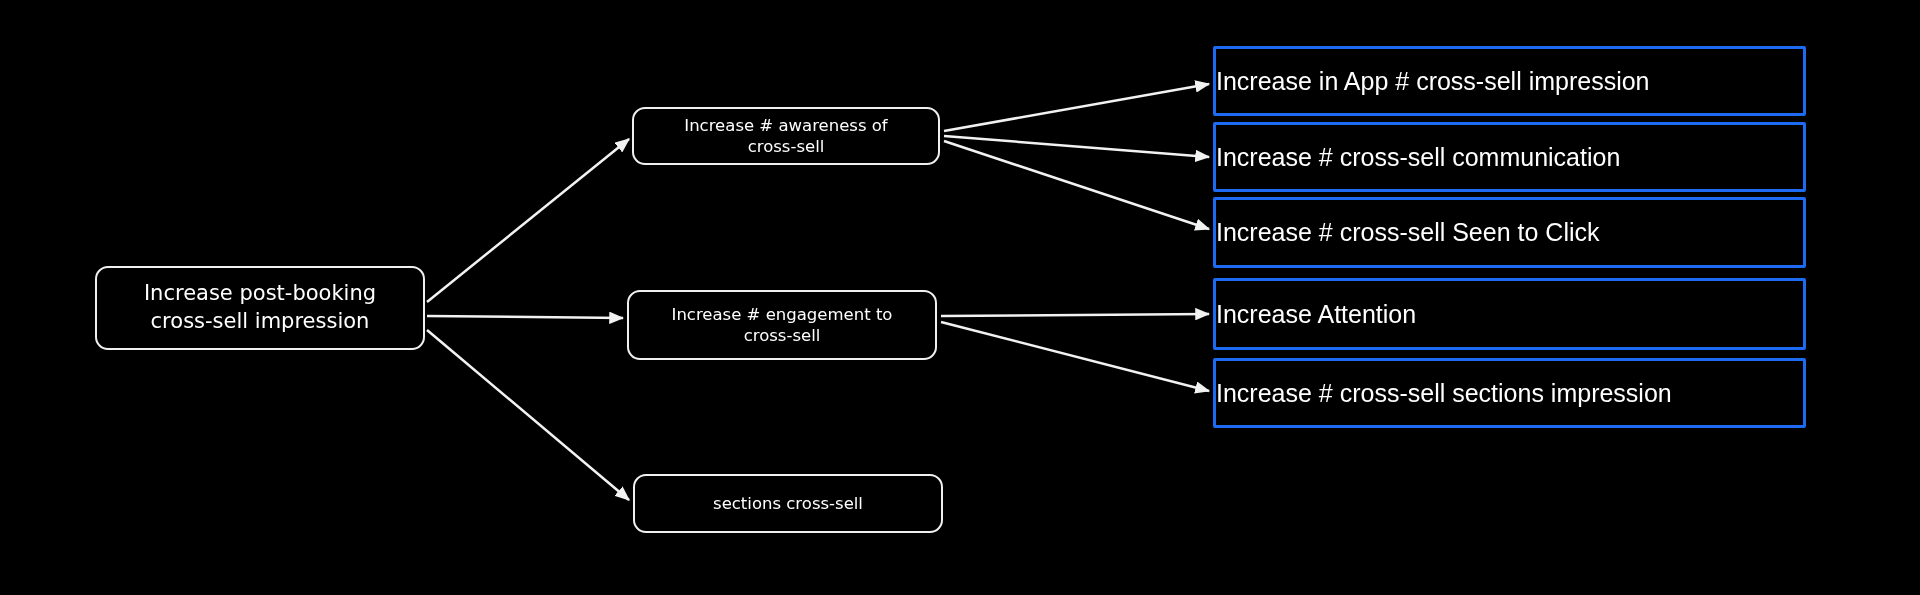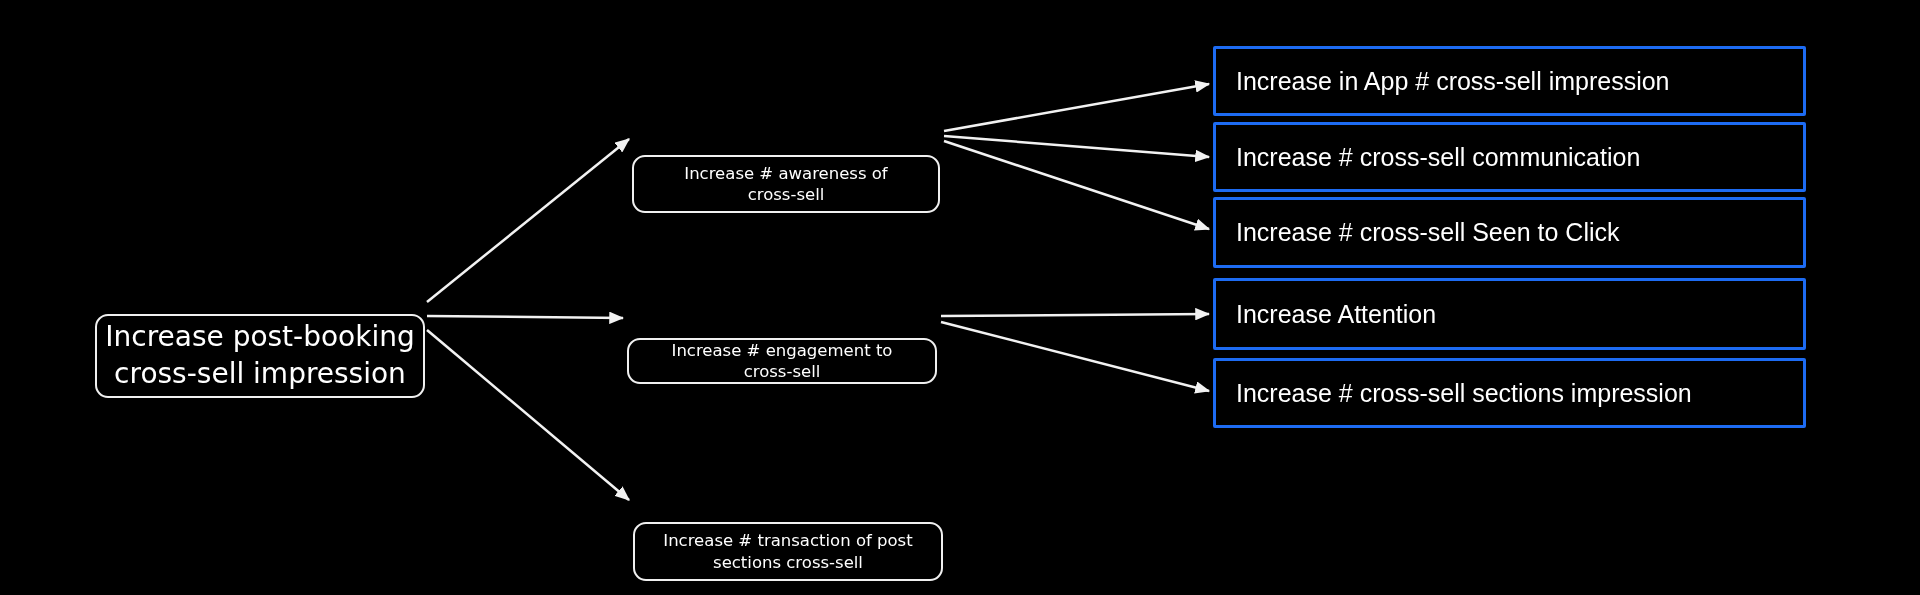"Increase in App # cross-sell" .node-blue { padding-left: 20px -> none }
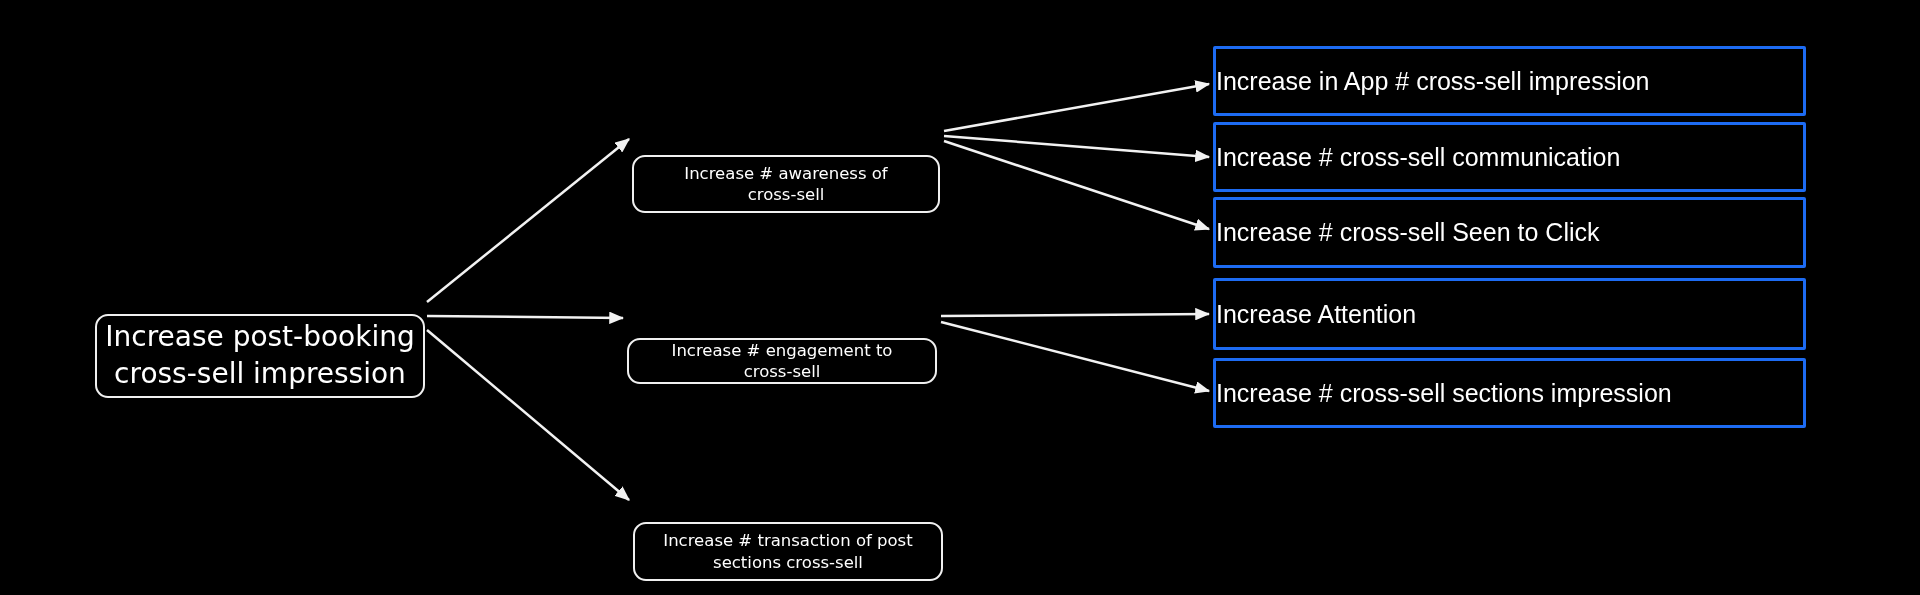"Increase # awareness of" .node-rounded { margin-top: 48px -> none }
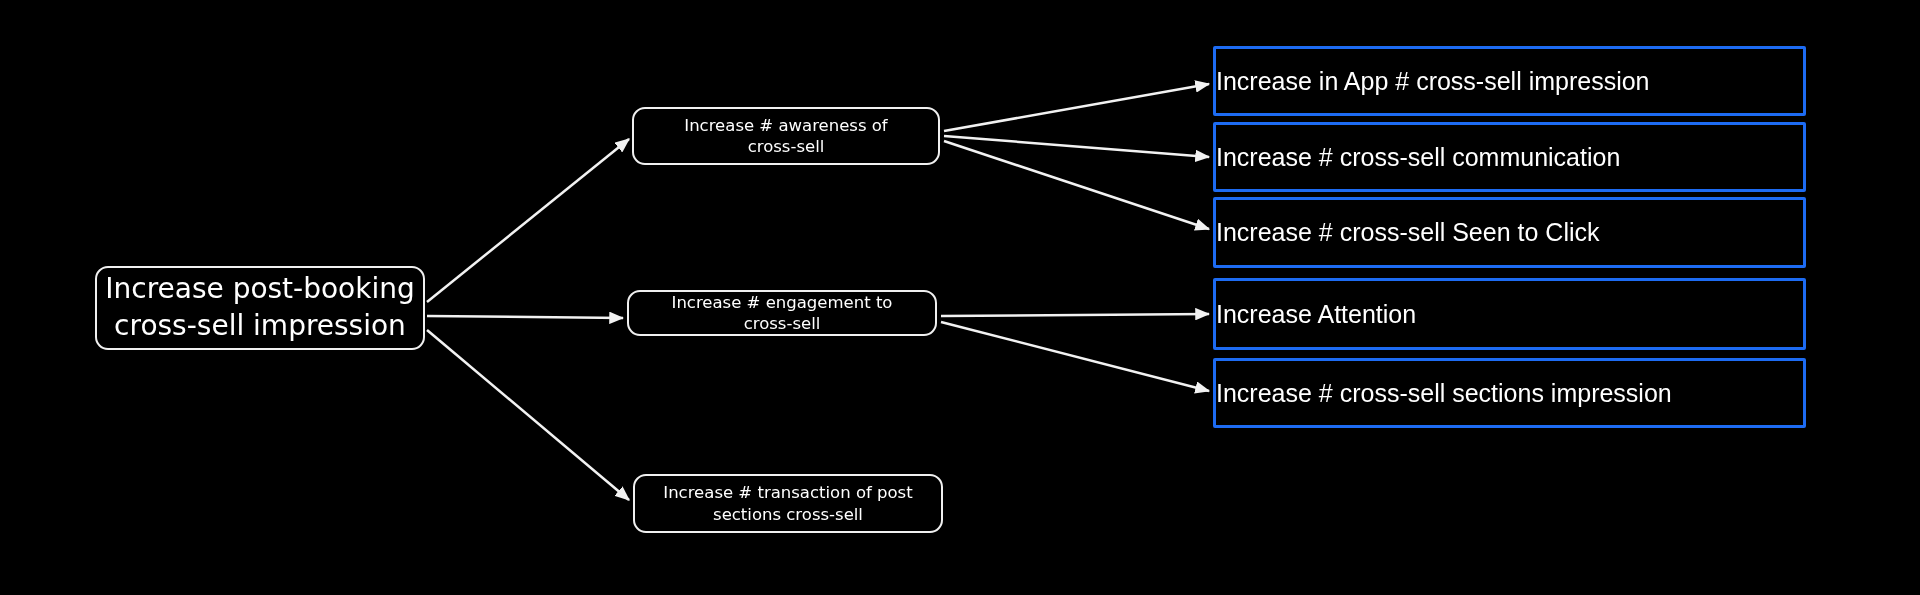"Increase post-booking" .node-root { font-size: 28px -> 21px }
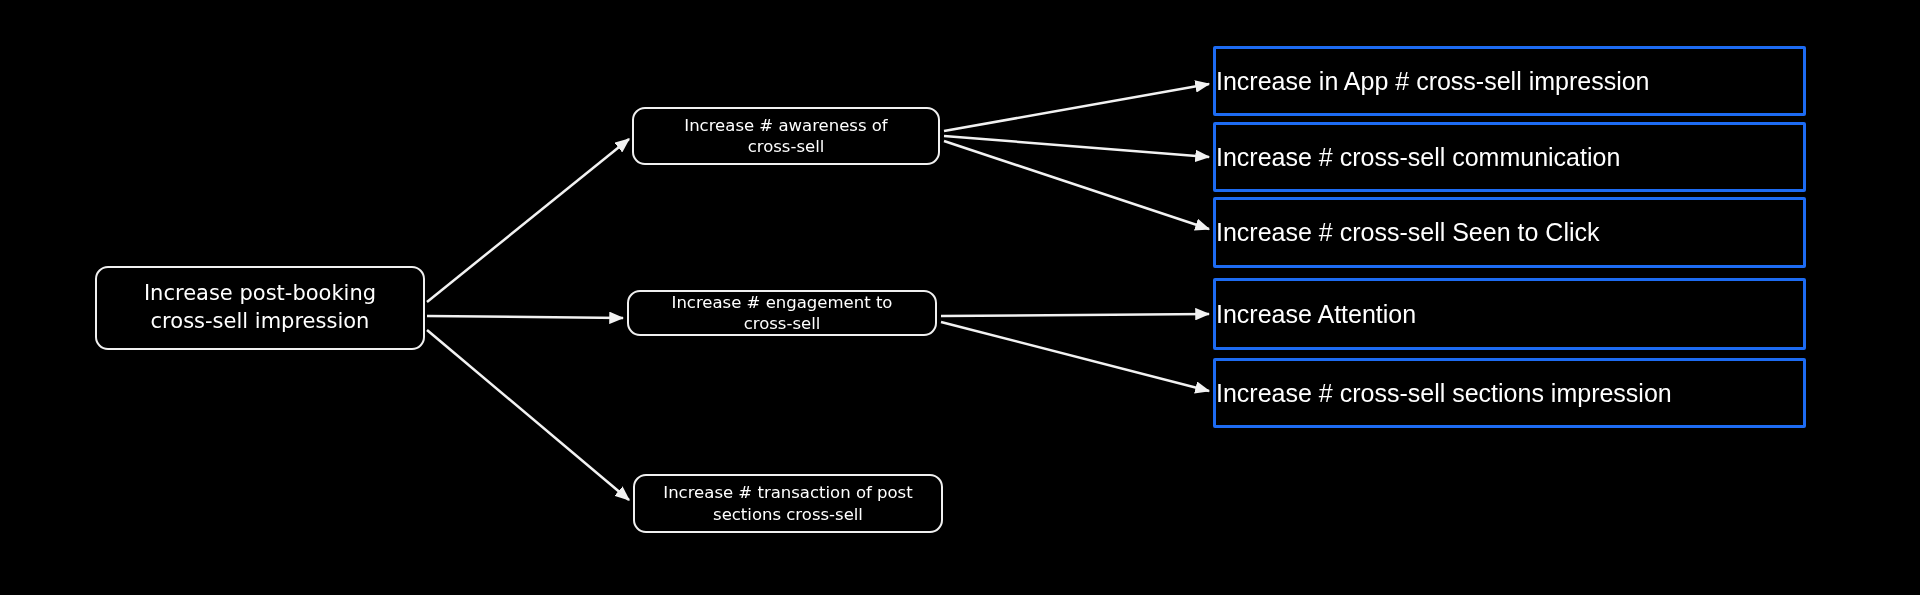"Increase # engagement to" .node-mid2 { height: 46px -> 70px }
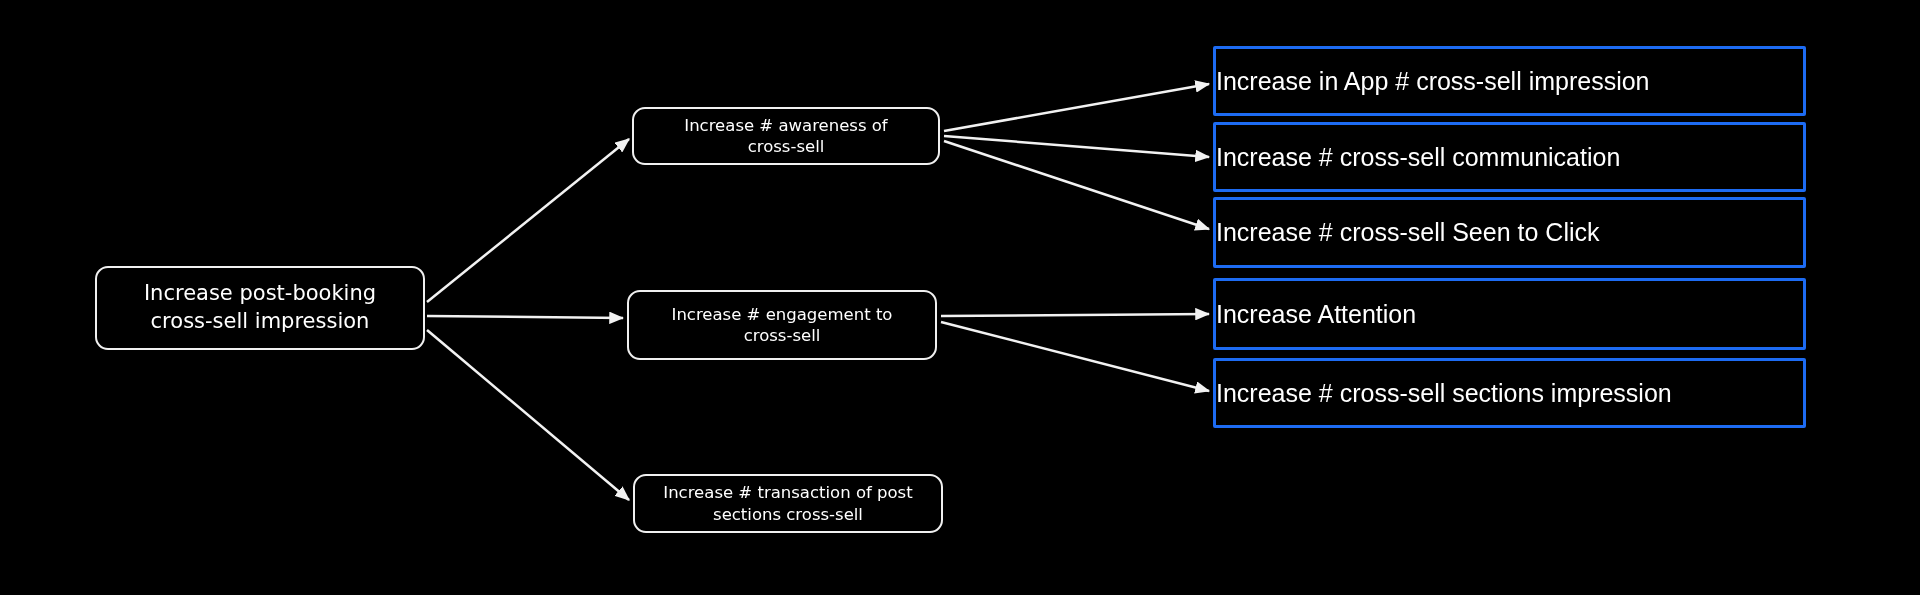"Increase # transaction of post" span.node-line { html: <span>Increase # transaction of post</span> -> none }
